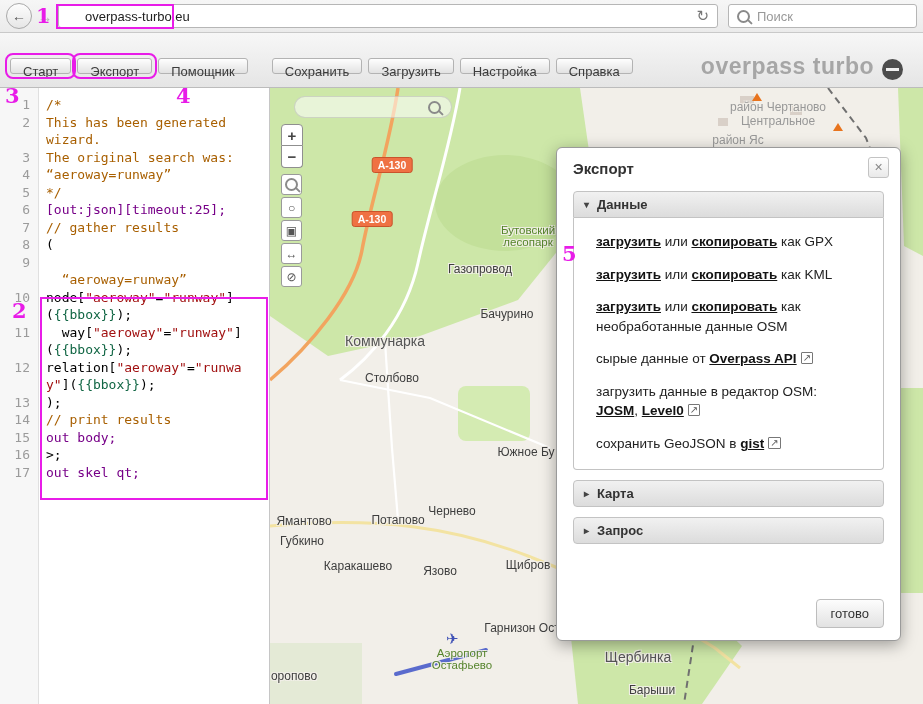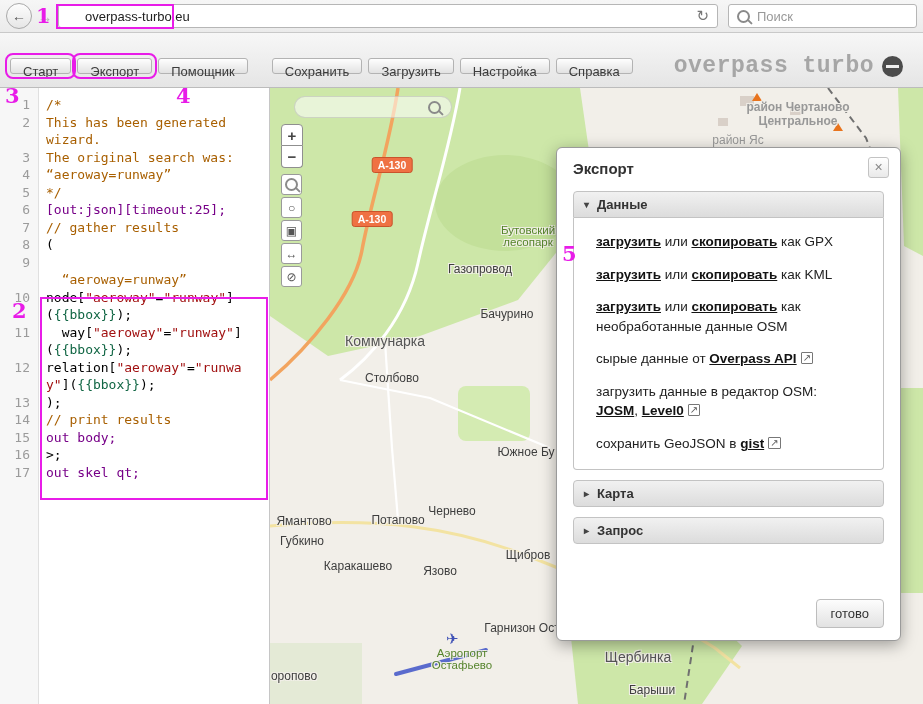"overpass turbo" .logo { align-items: center -> flex-end; font-family: Liberation Mono, monospace -> none }
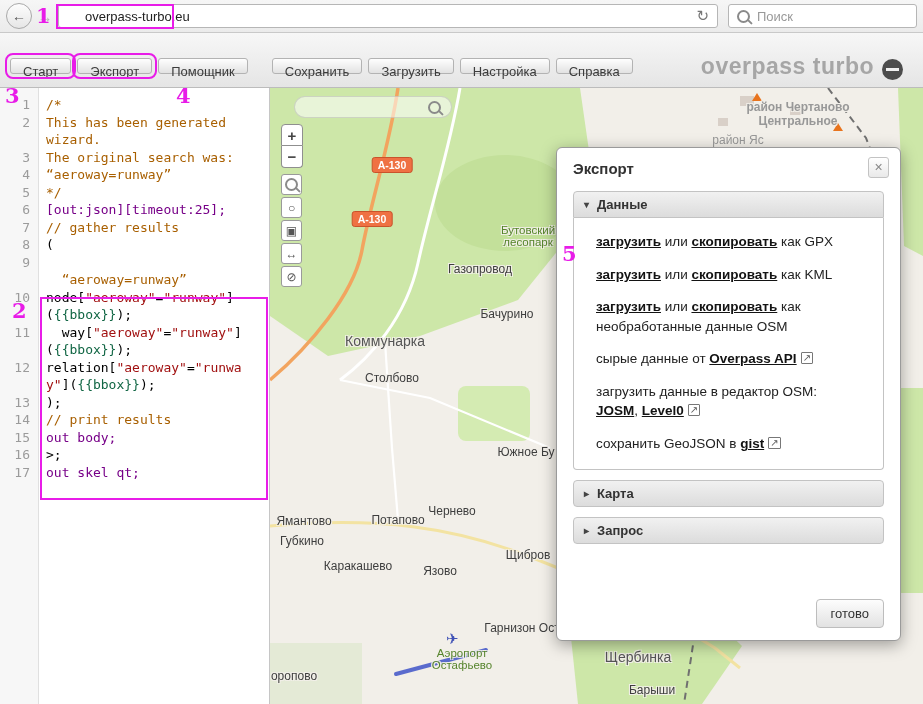"район Чертаново" div.mlbl { font-weight: bold -> none; left: 528px -> 508px }
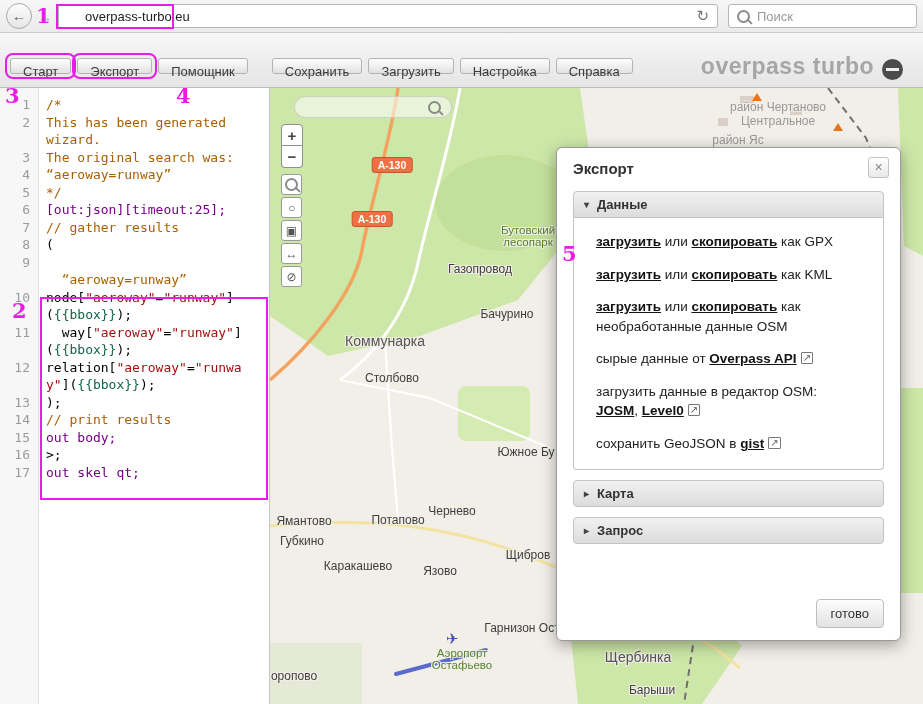"Щибров" div.mlbl { top: 467px -> 477px }
